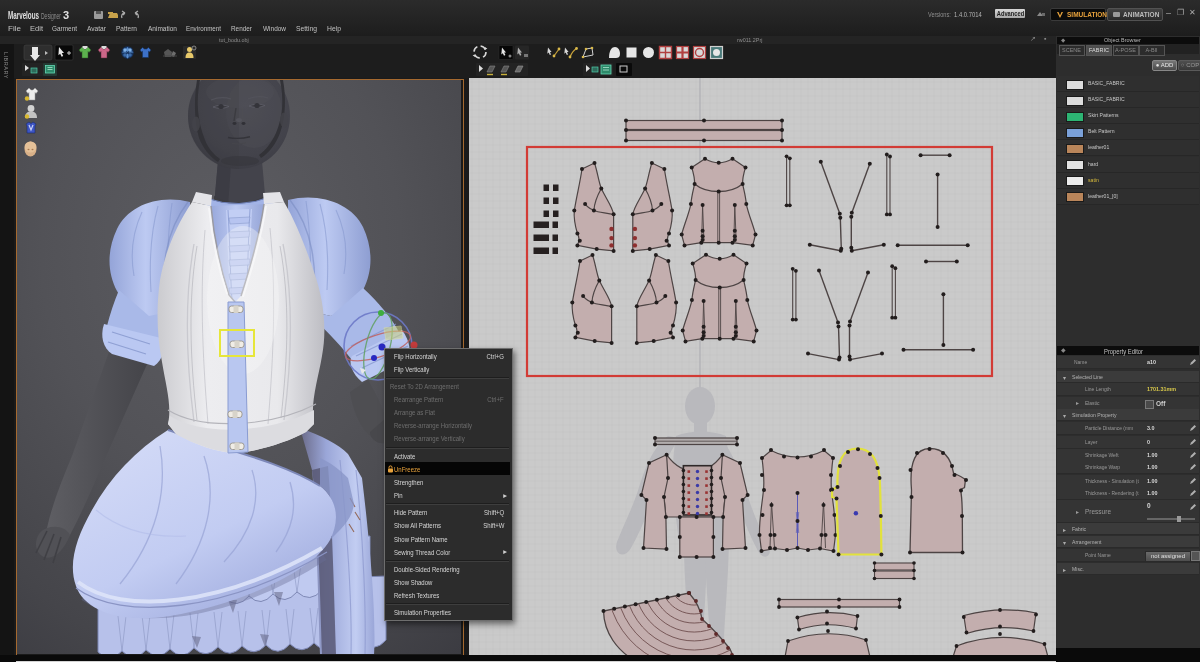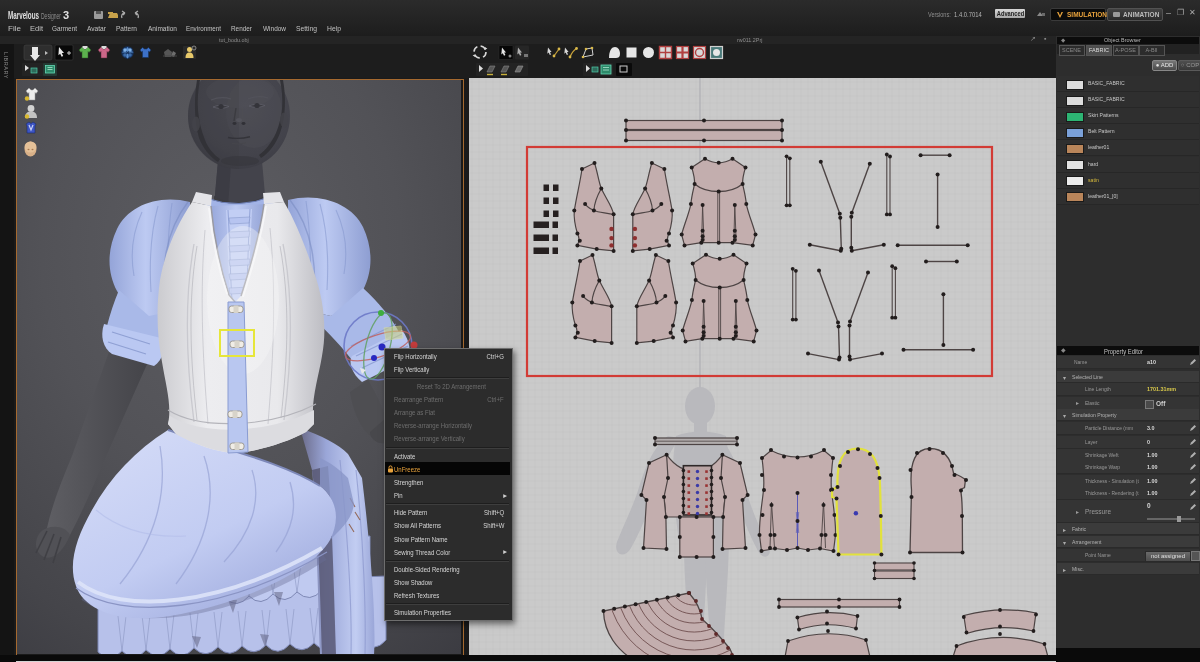"Reset To 2D Arrangement" div.abs { left: 408px -> 381px }
